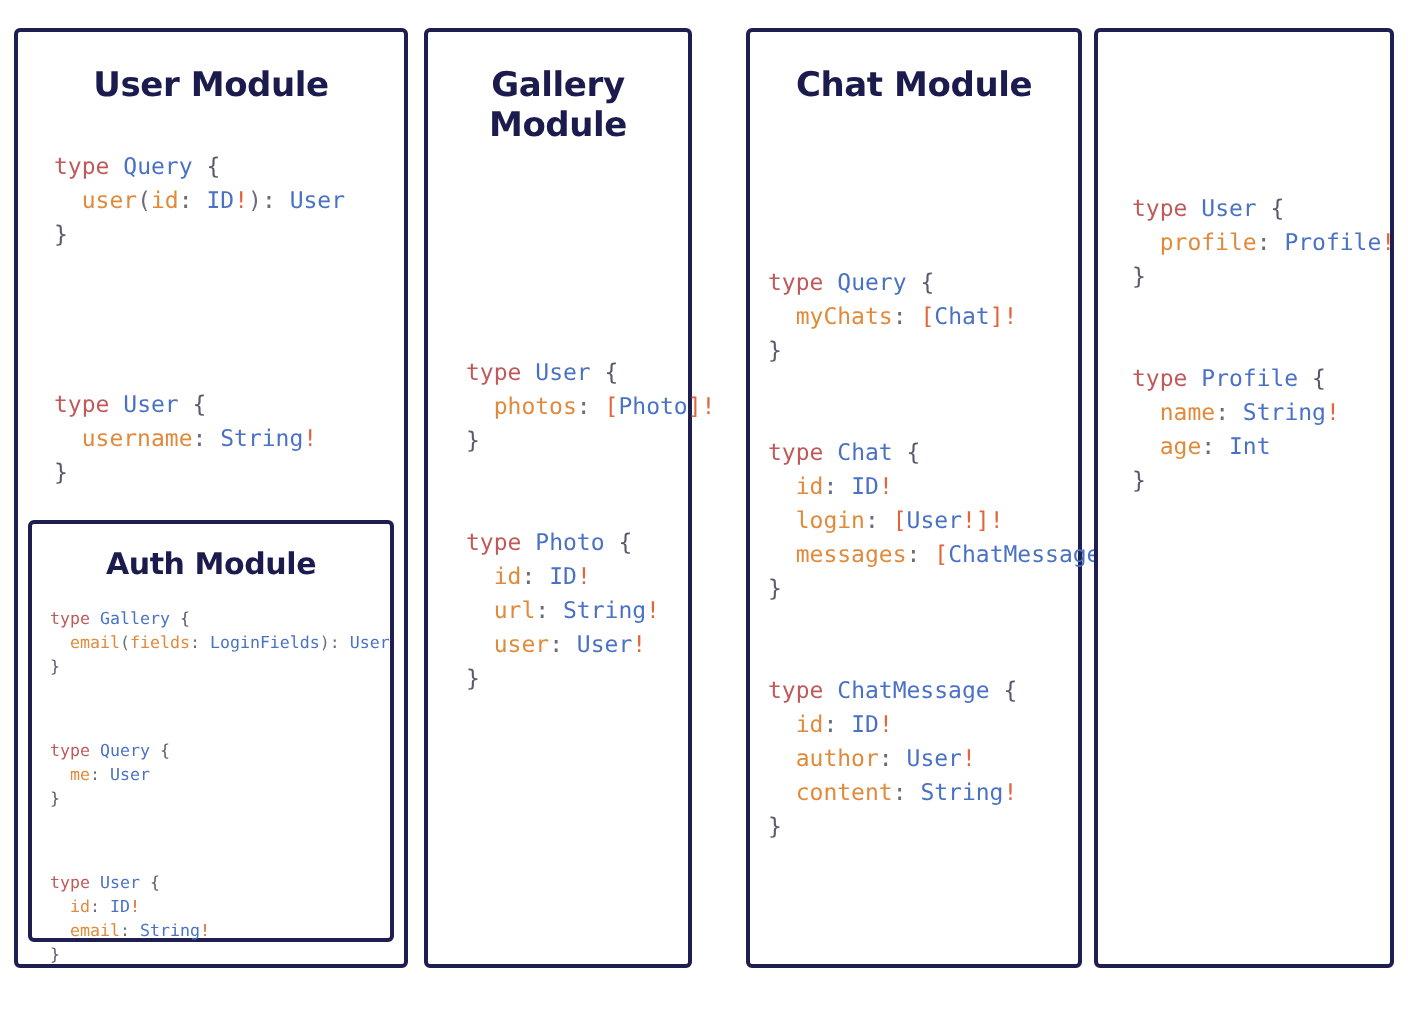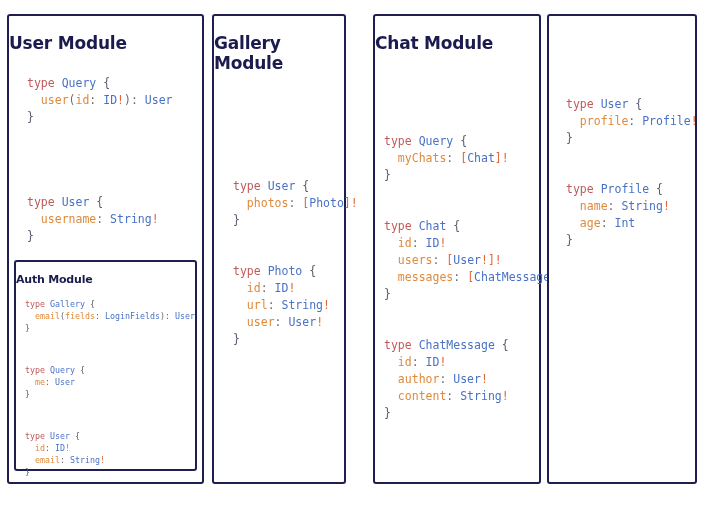"User Module" .card-title { text-align: none -> center }
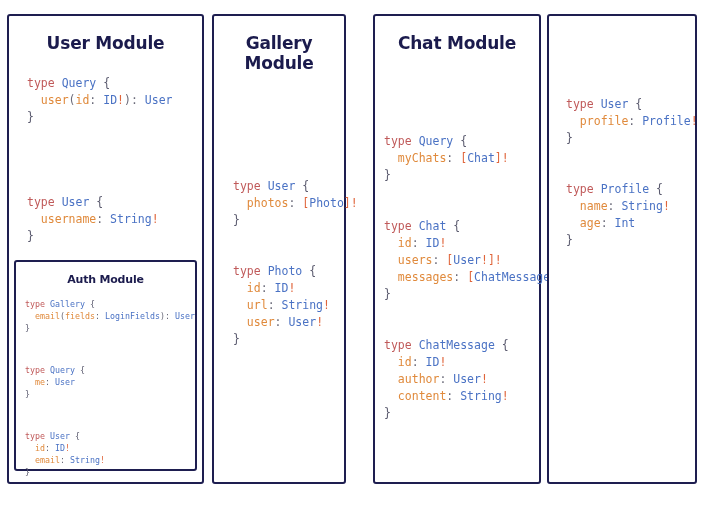"users" span.tok-field { text: users -> login }
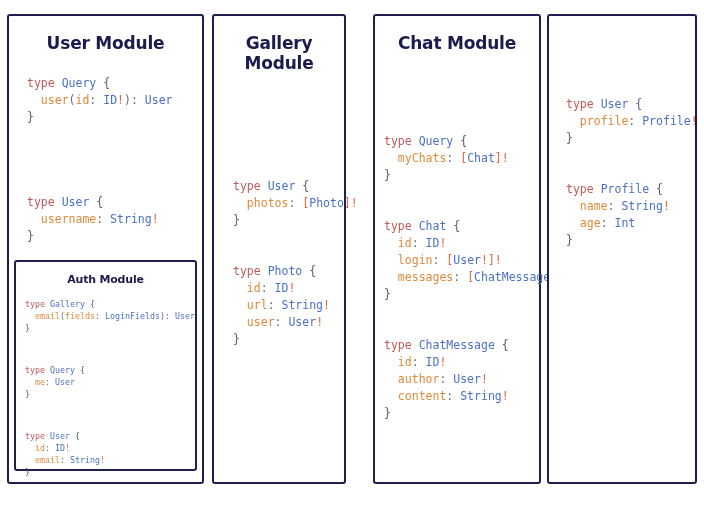"Auth Module" #card-auth > .card-title { font-size: 11px -> 15px }
